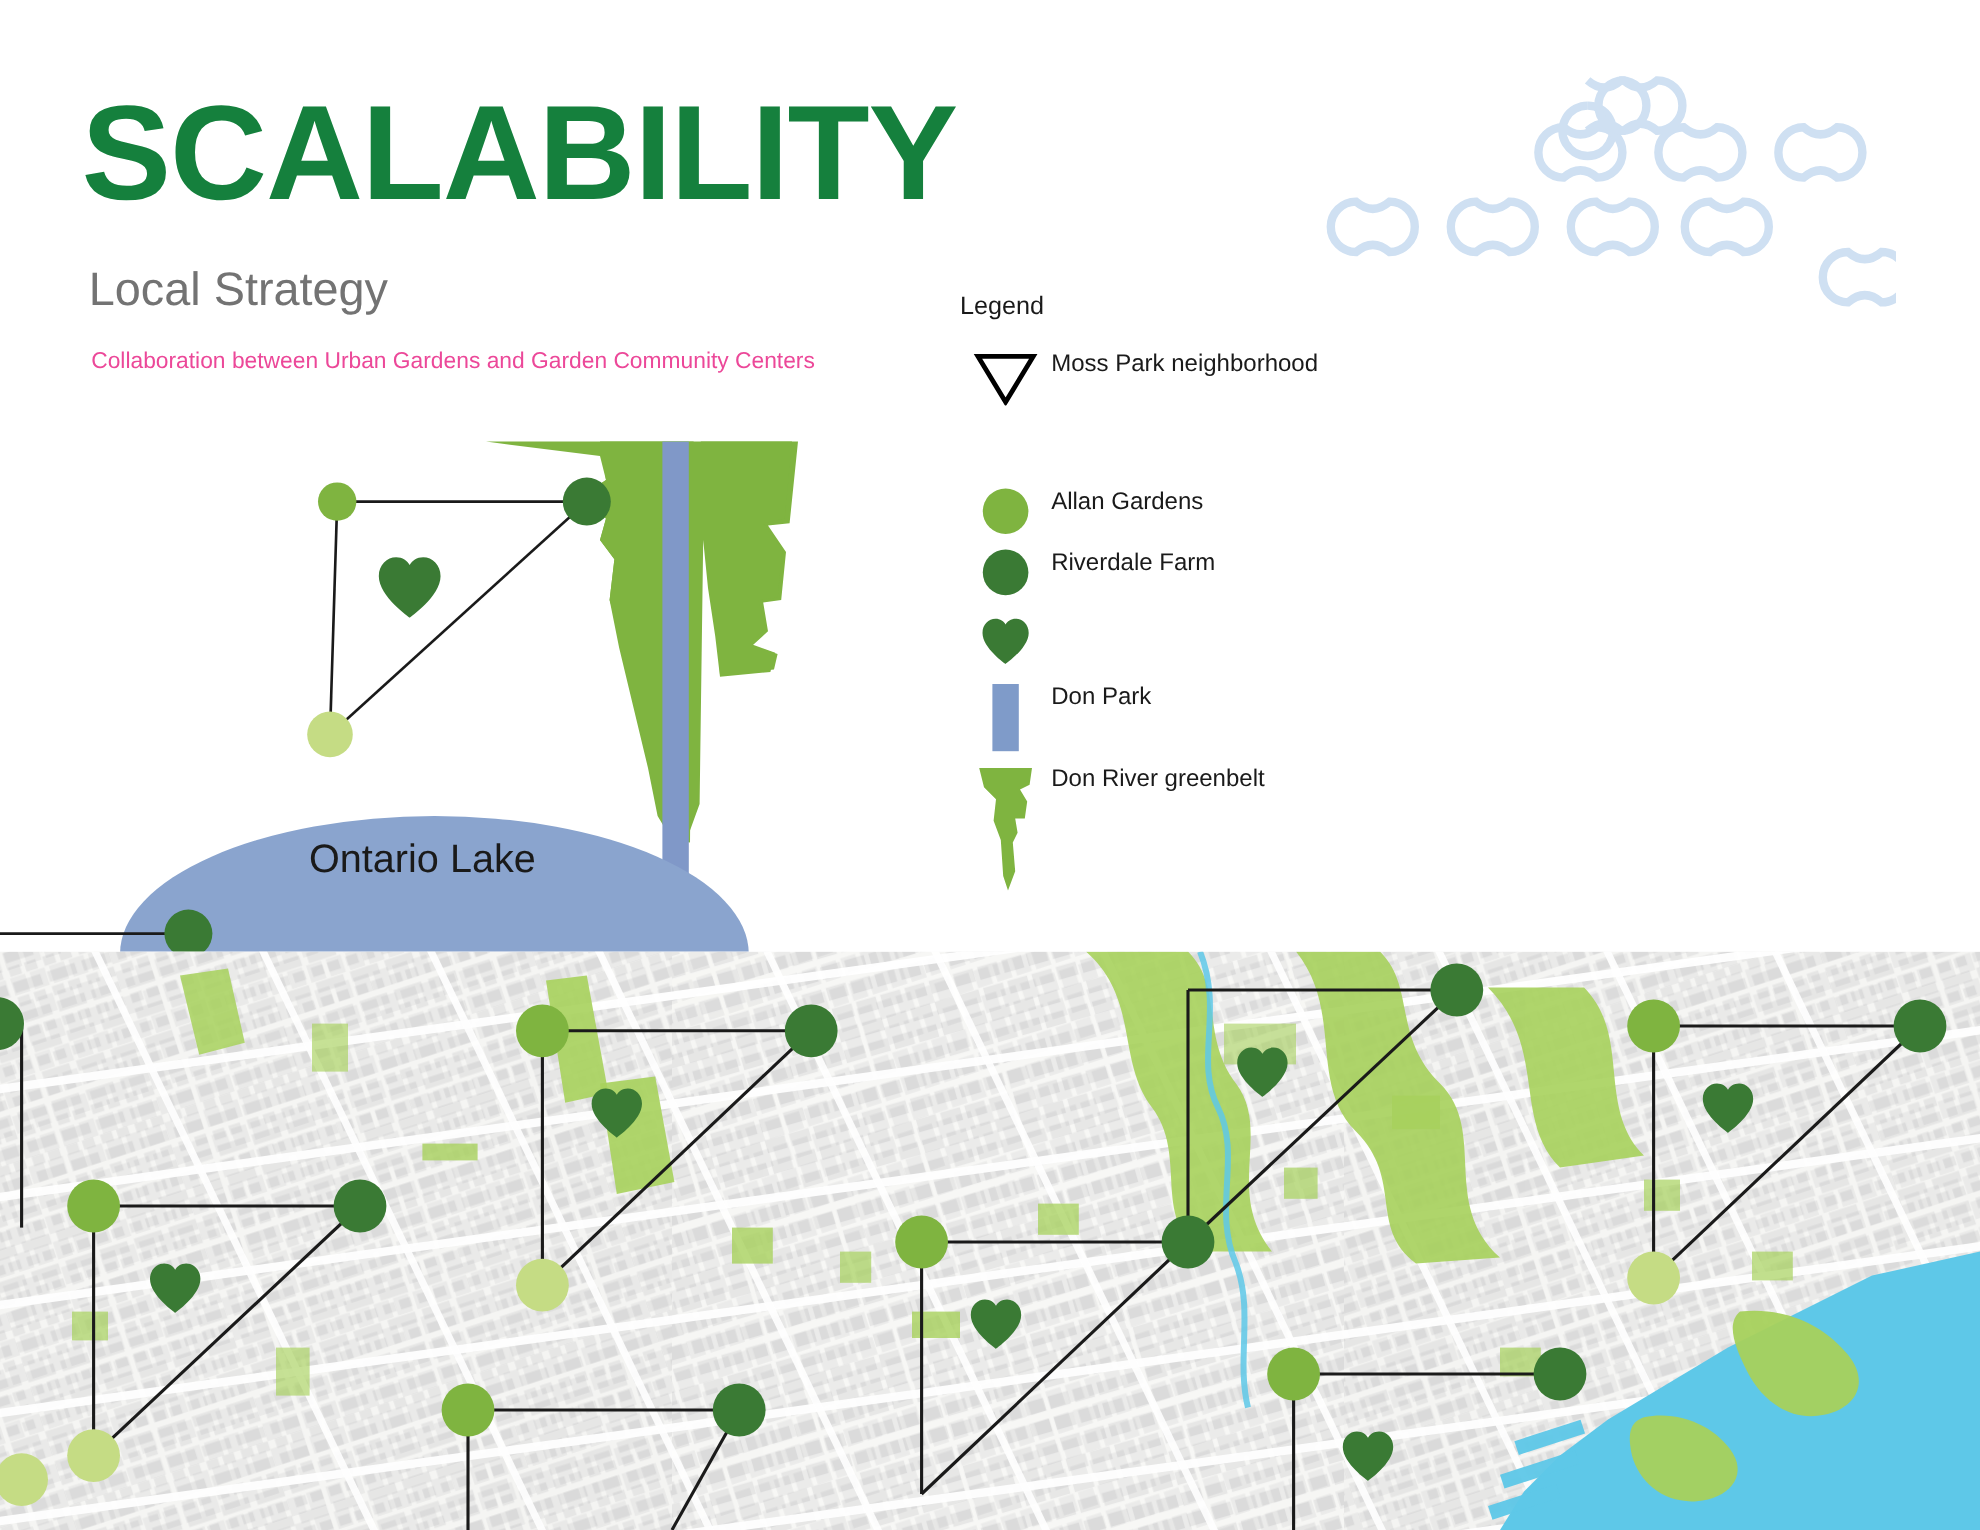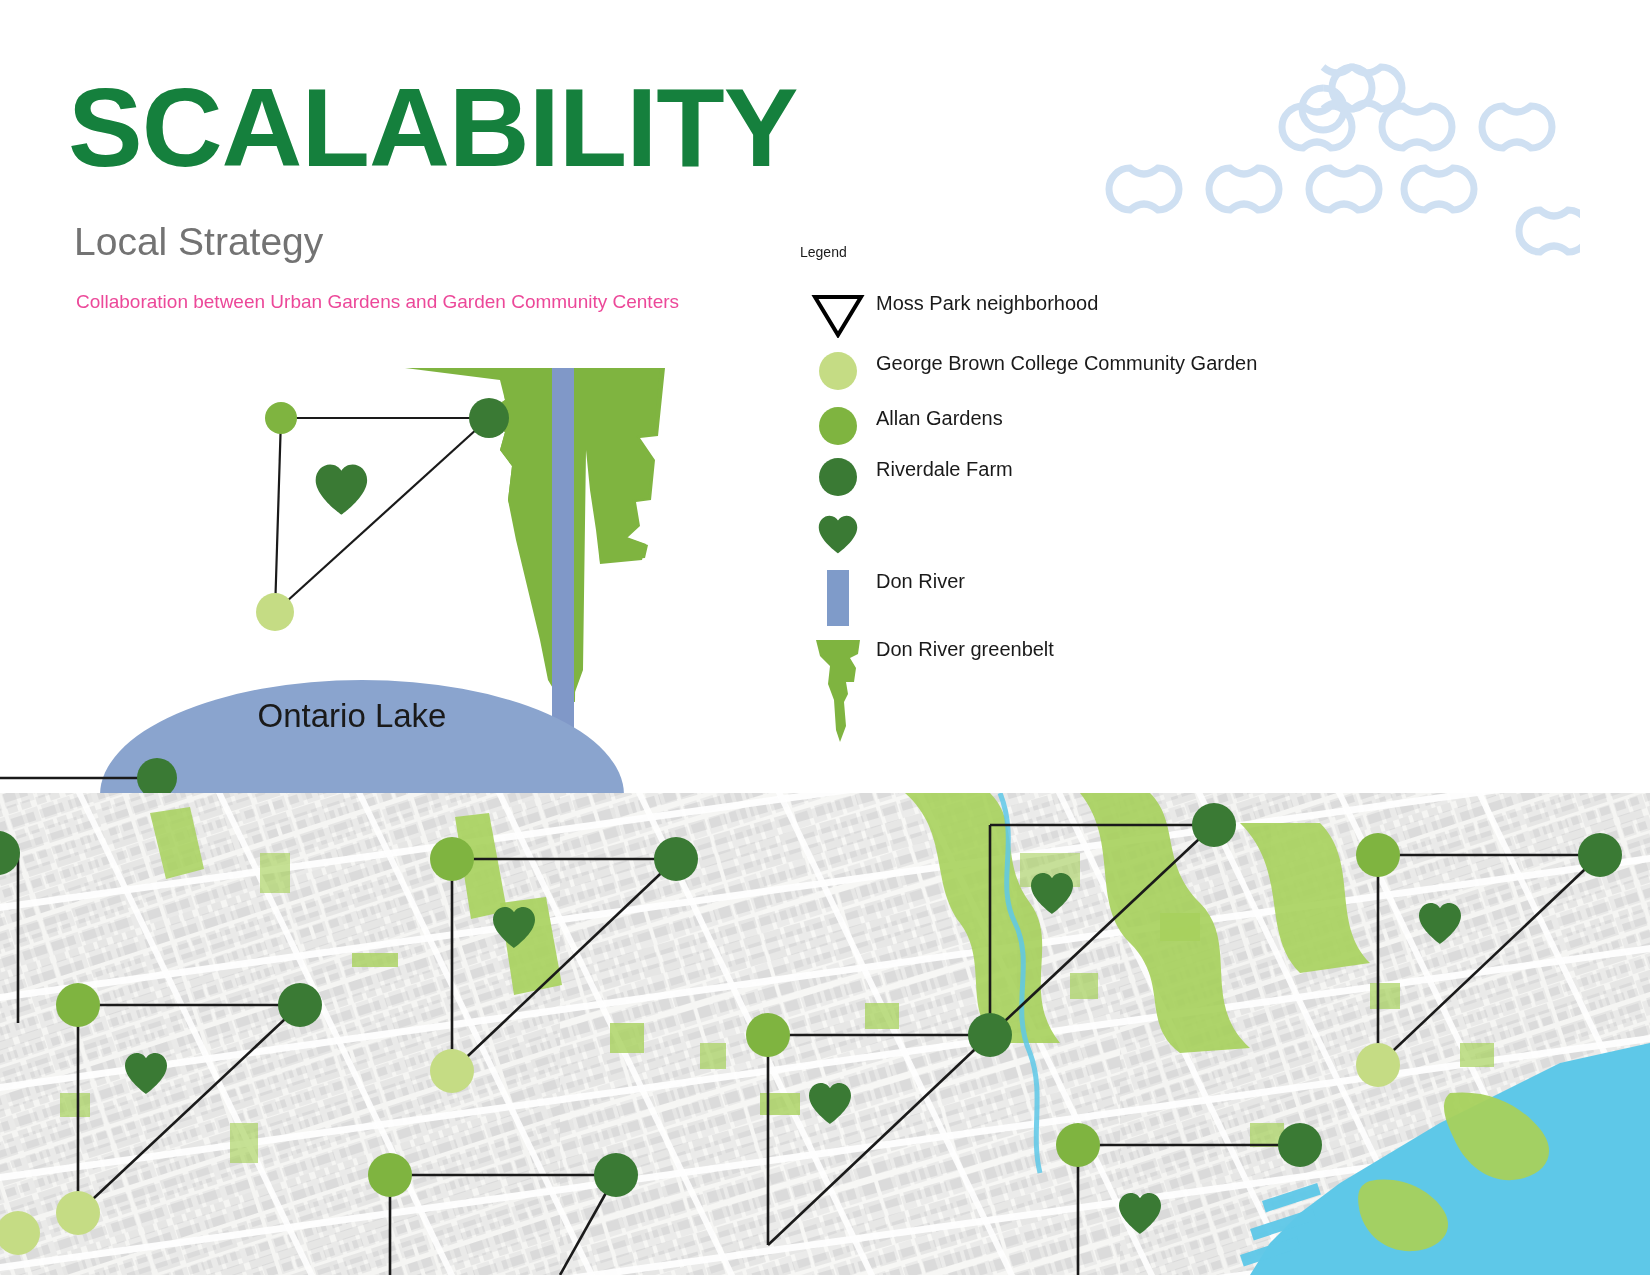"Legend" #legend-title { font-size: 14px -> 21px }
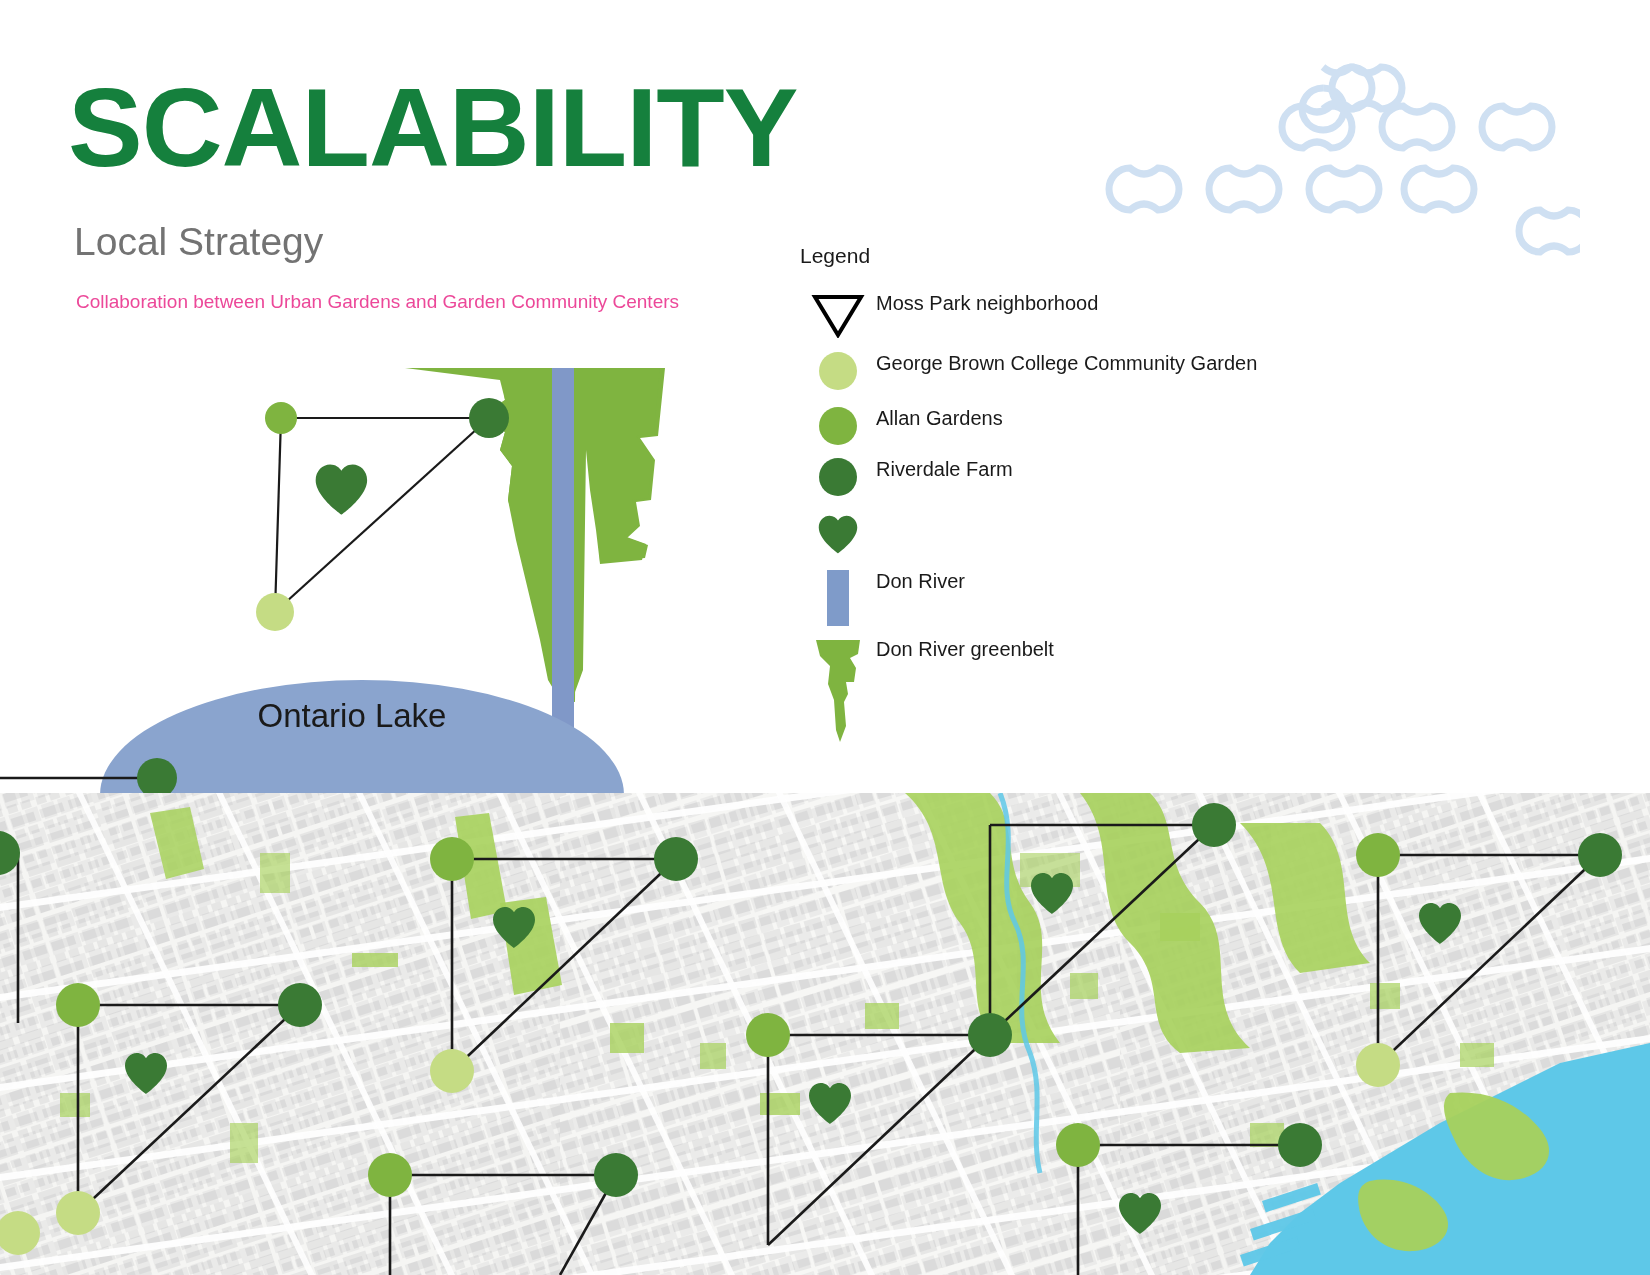"George Brown College Community Garden" div.legend-row { html: <div> <span> <span></span> </span> <span>George Brown College Community Garden</span> </div> -> none }
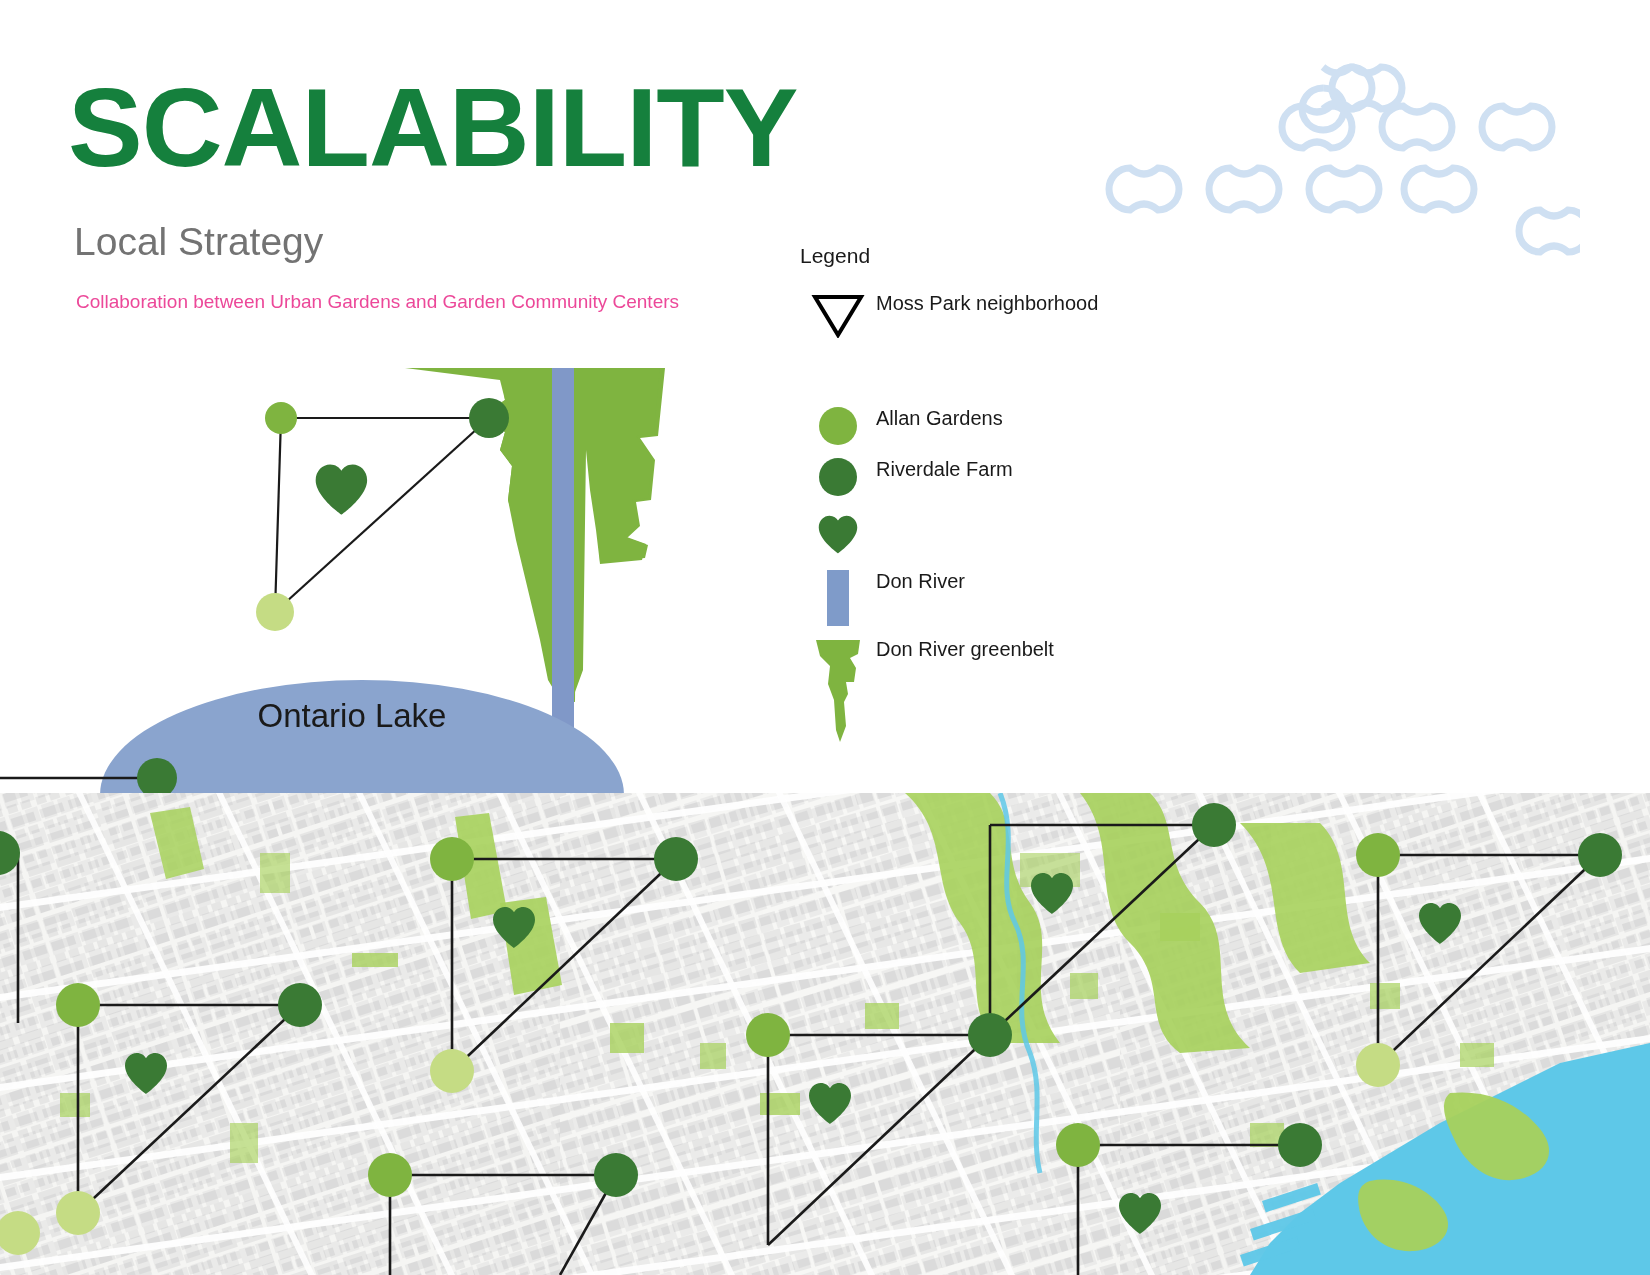"Don River" span.legend-label { text: River -> Park }
